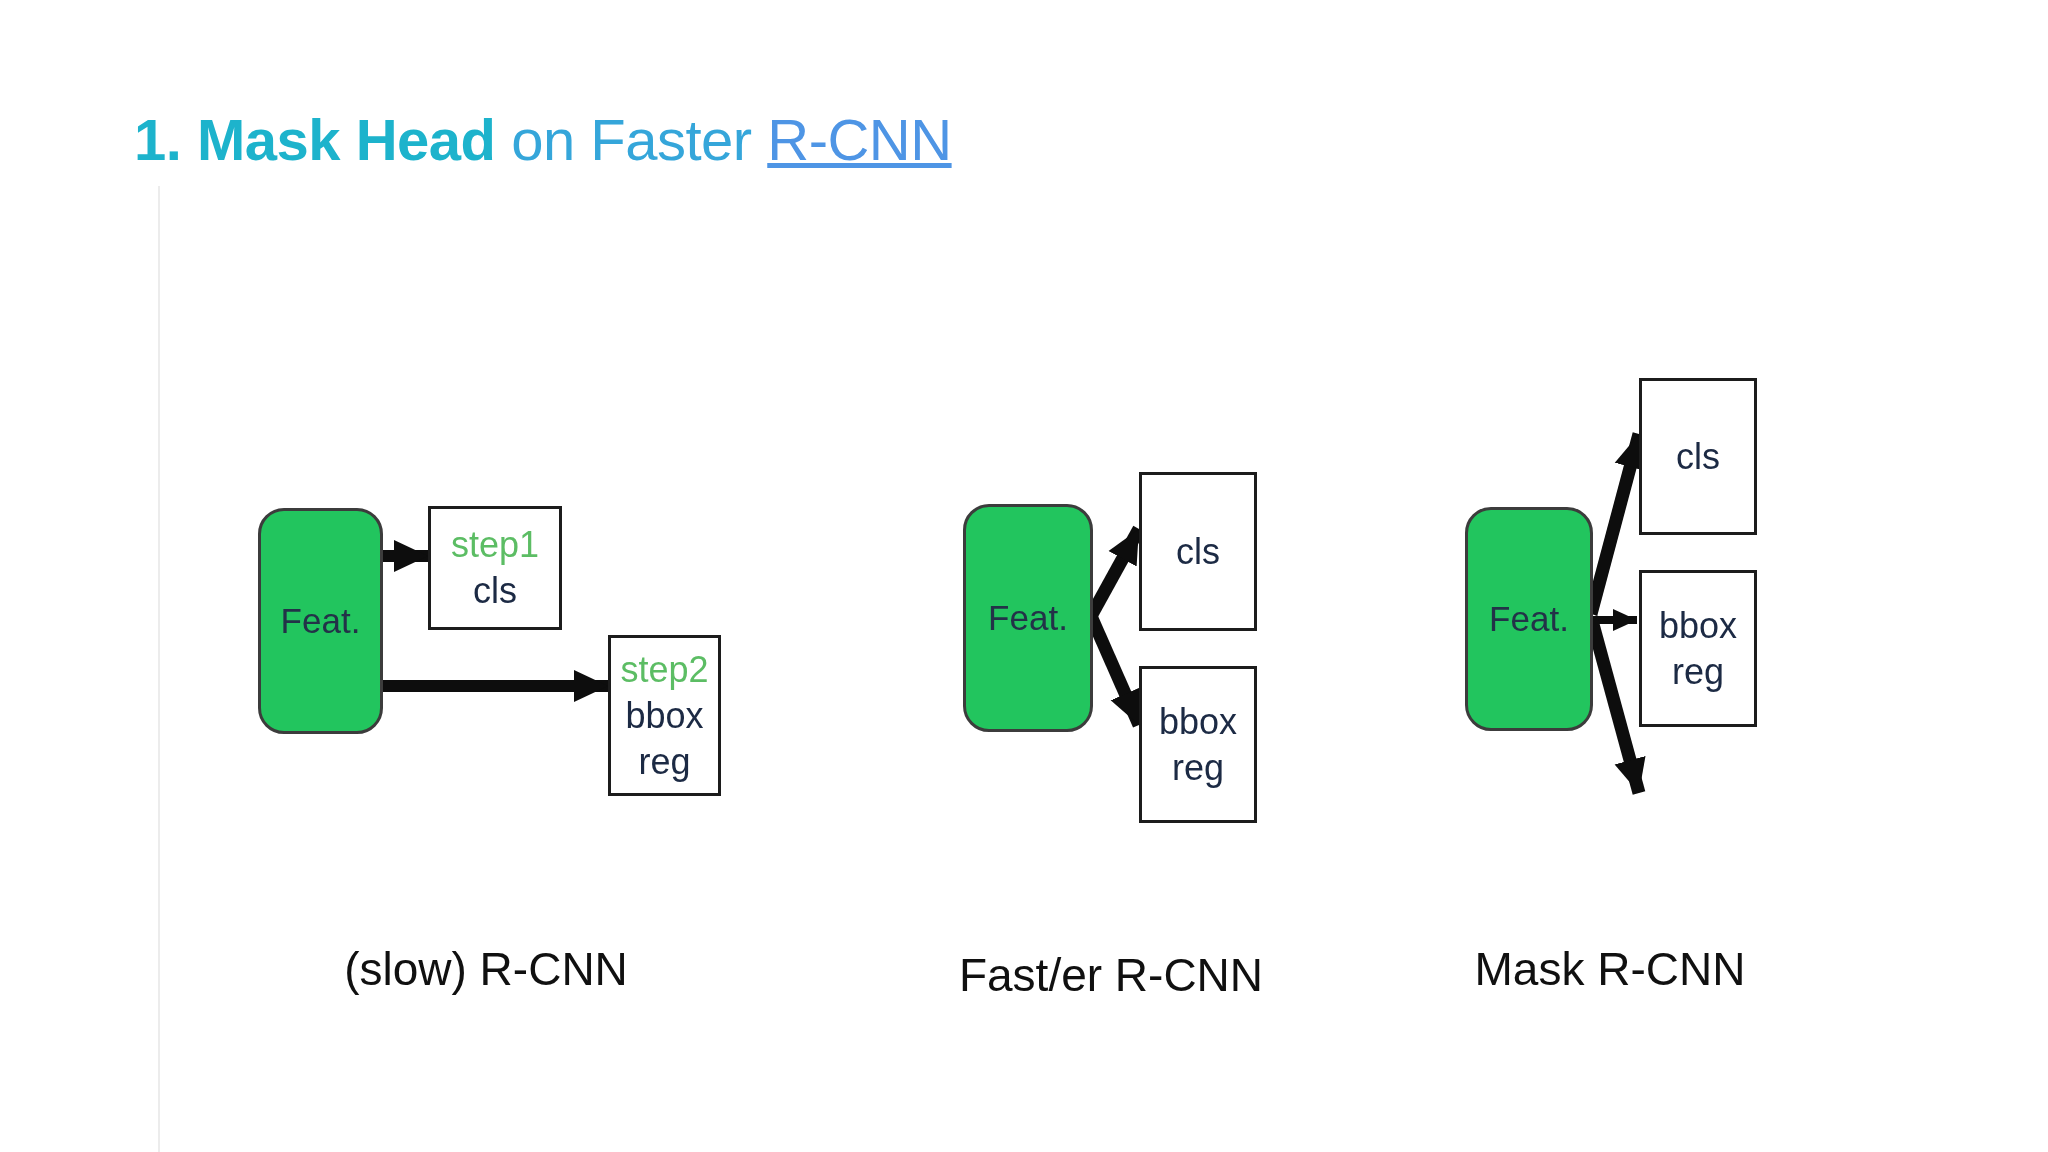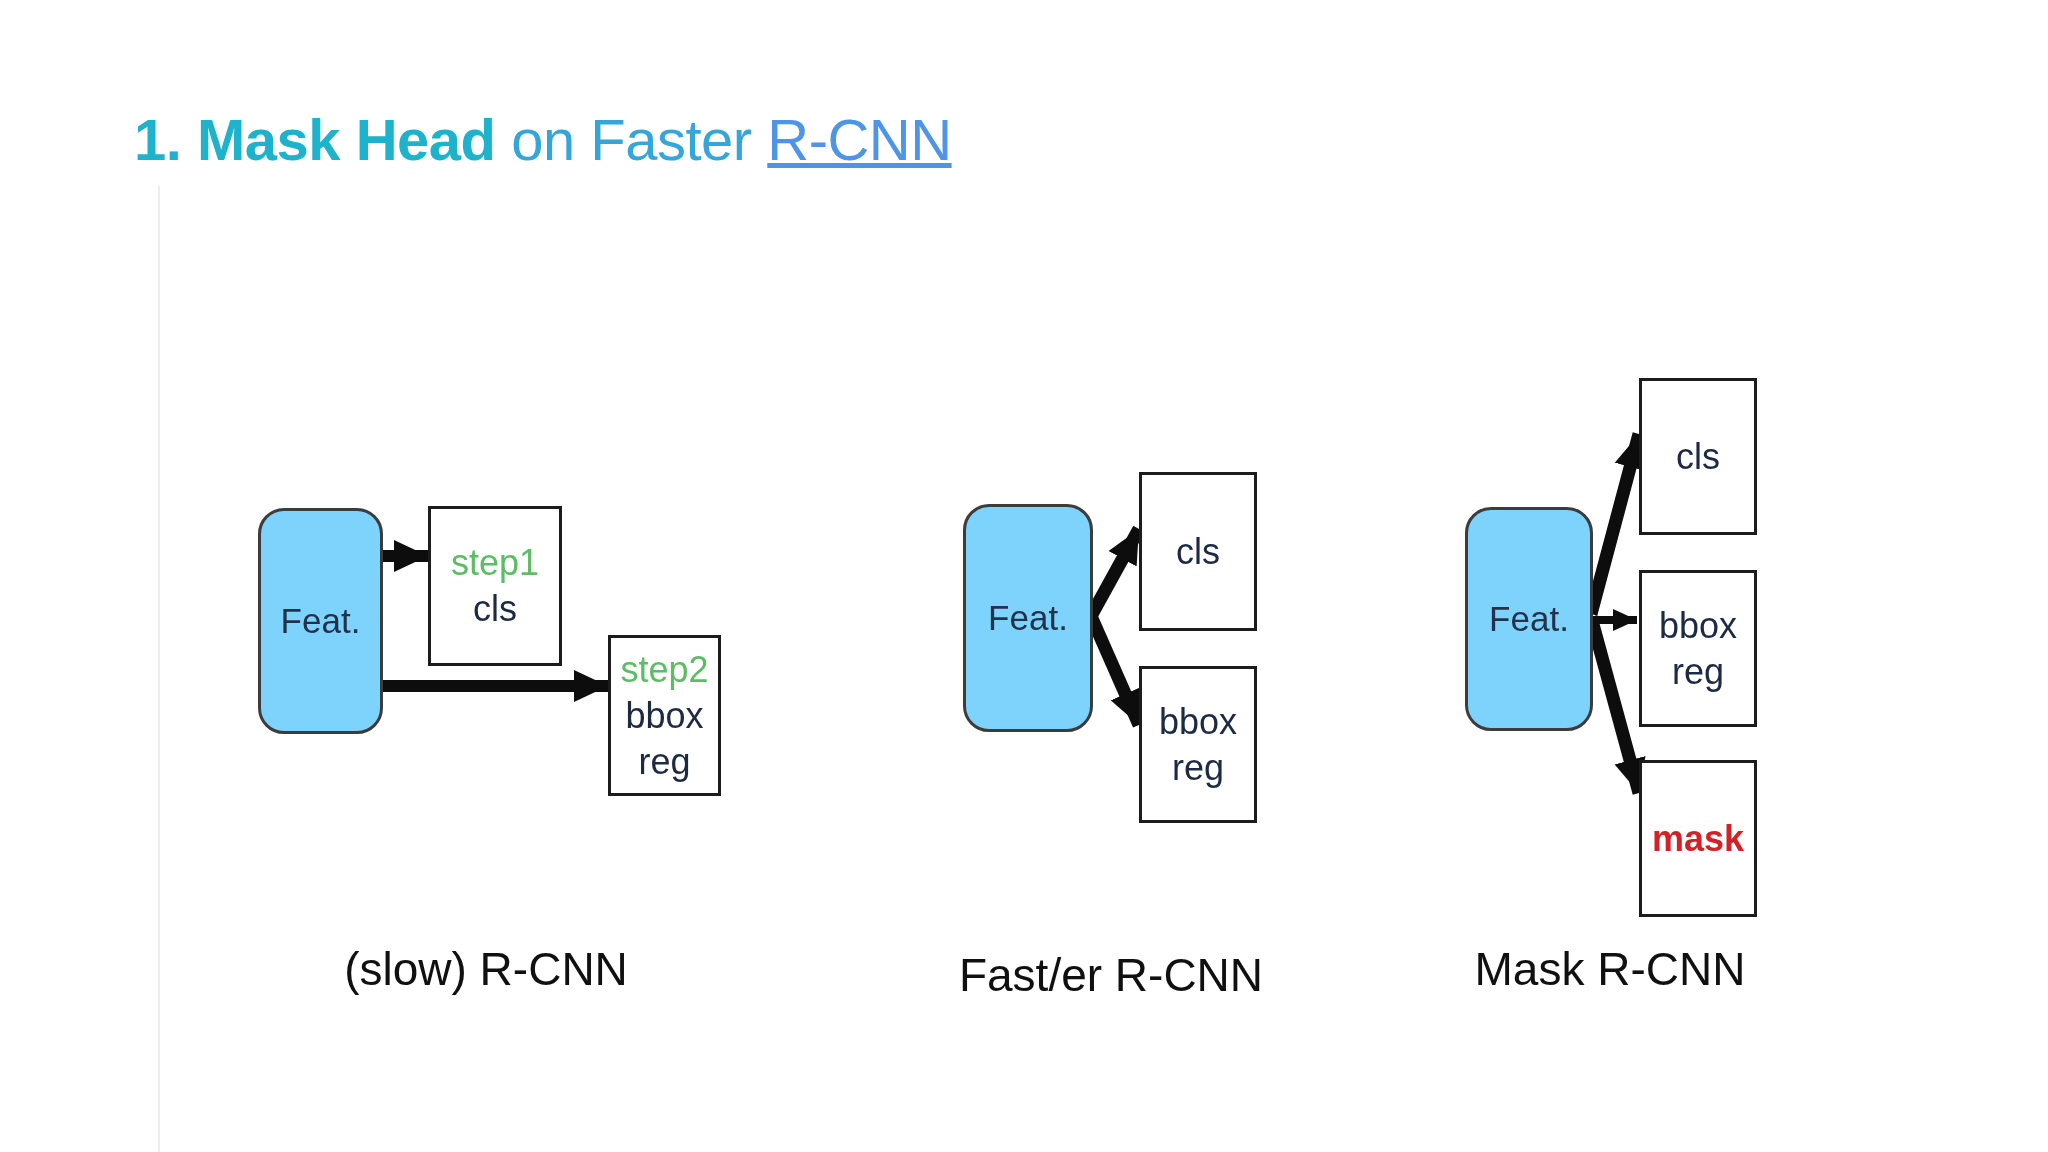"step1" #h1a { height: 160px -> 124px }
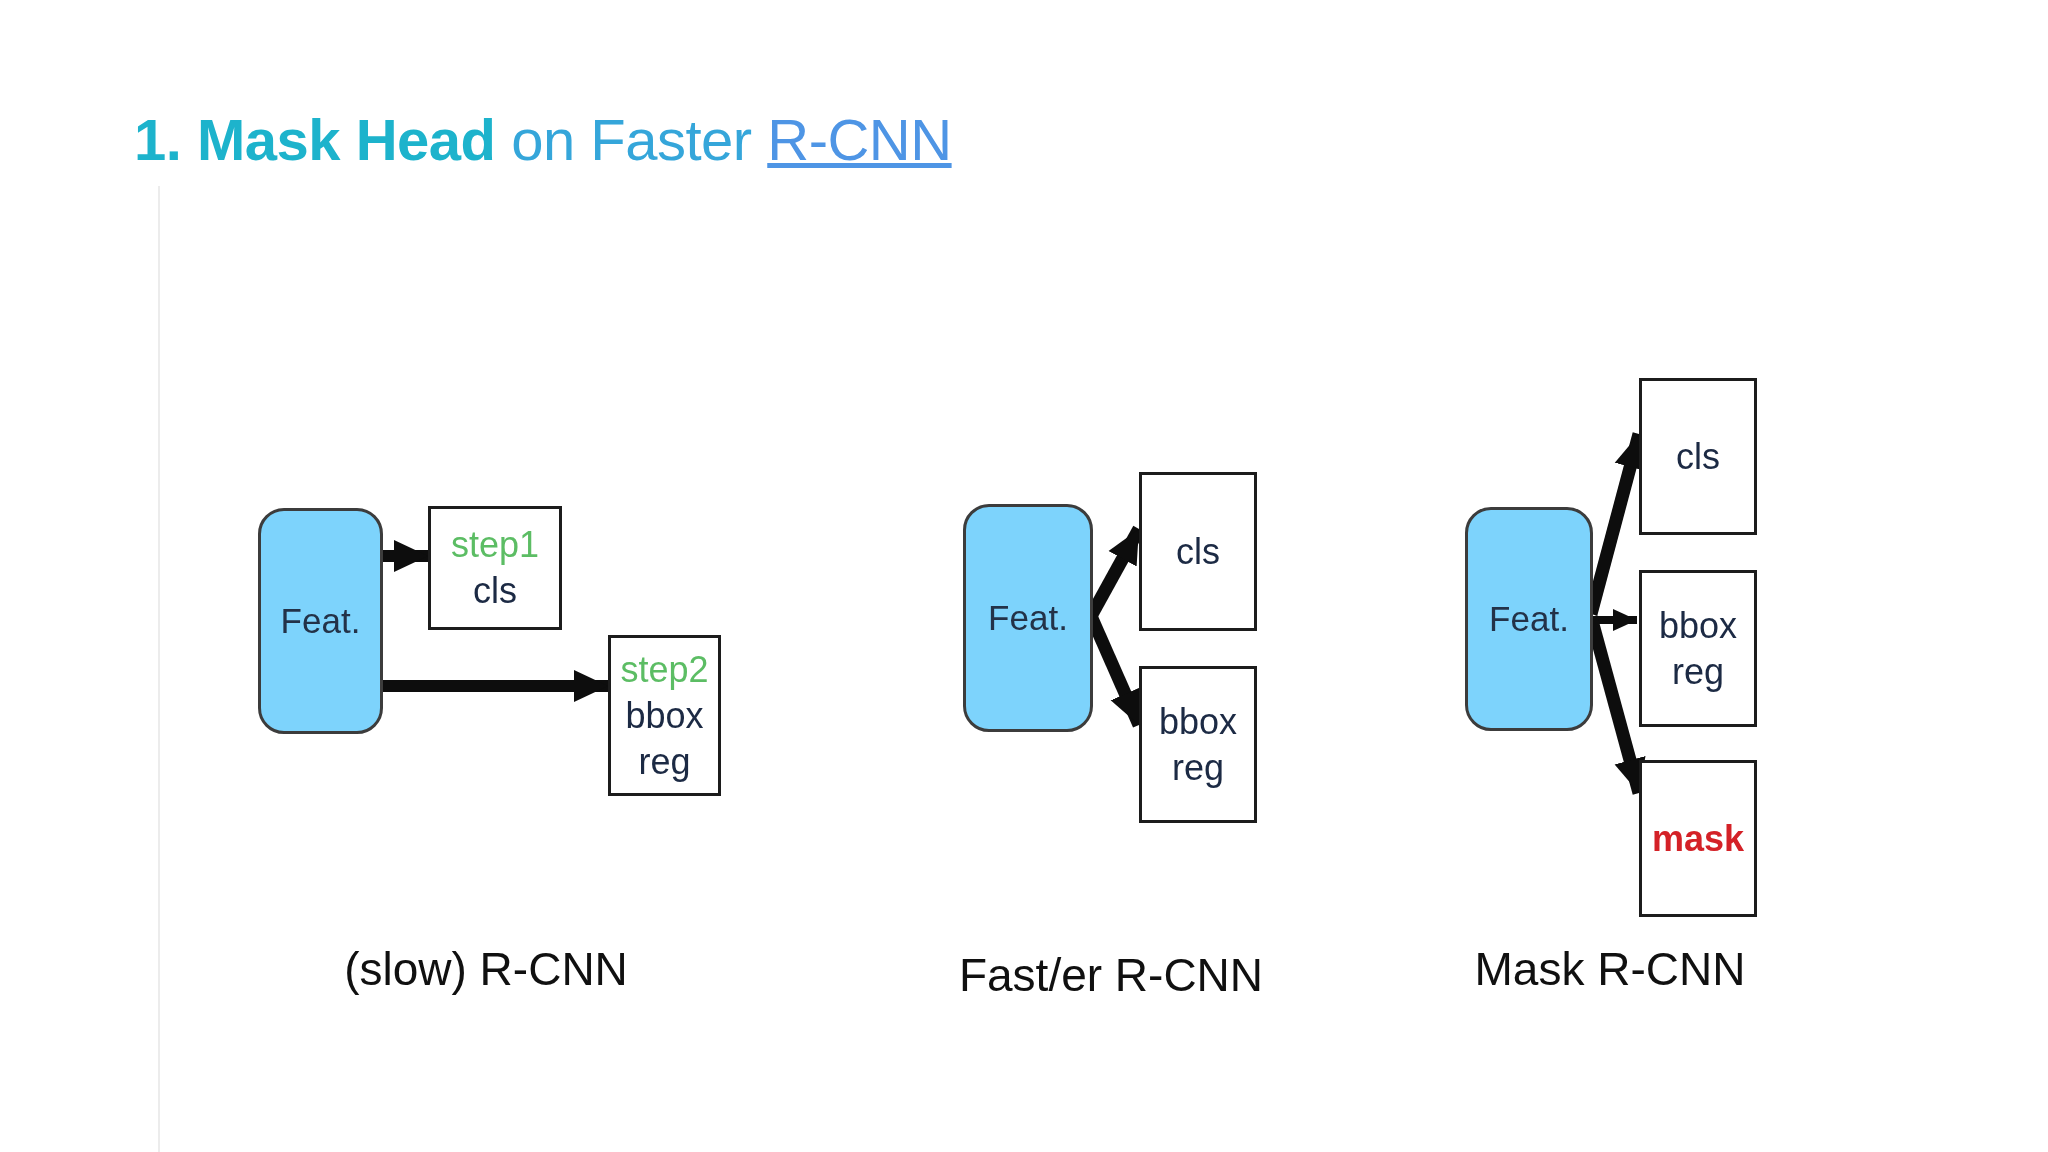"Feat." .feat { background: #7dd3fc -> #22c55e }
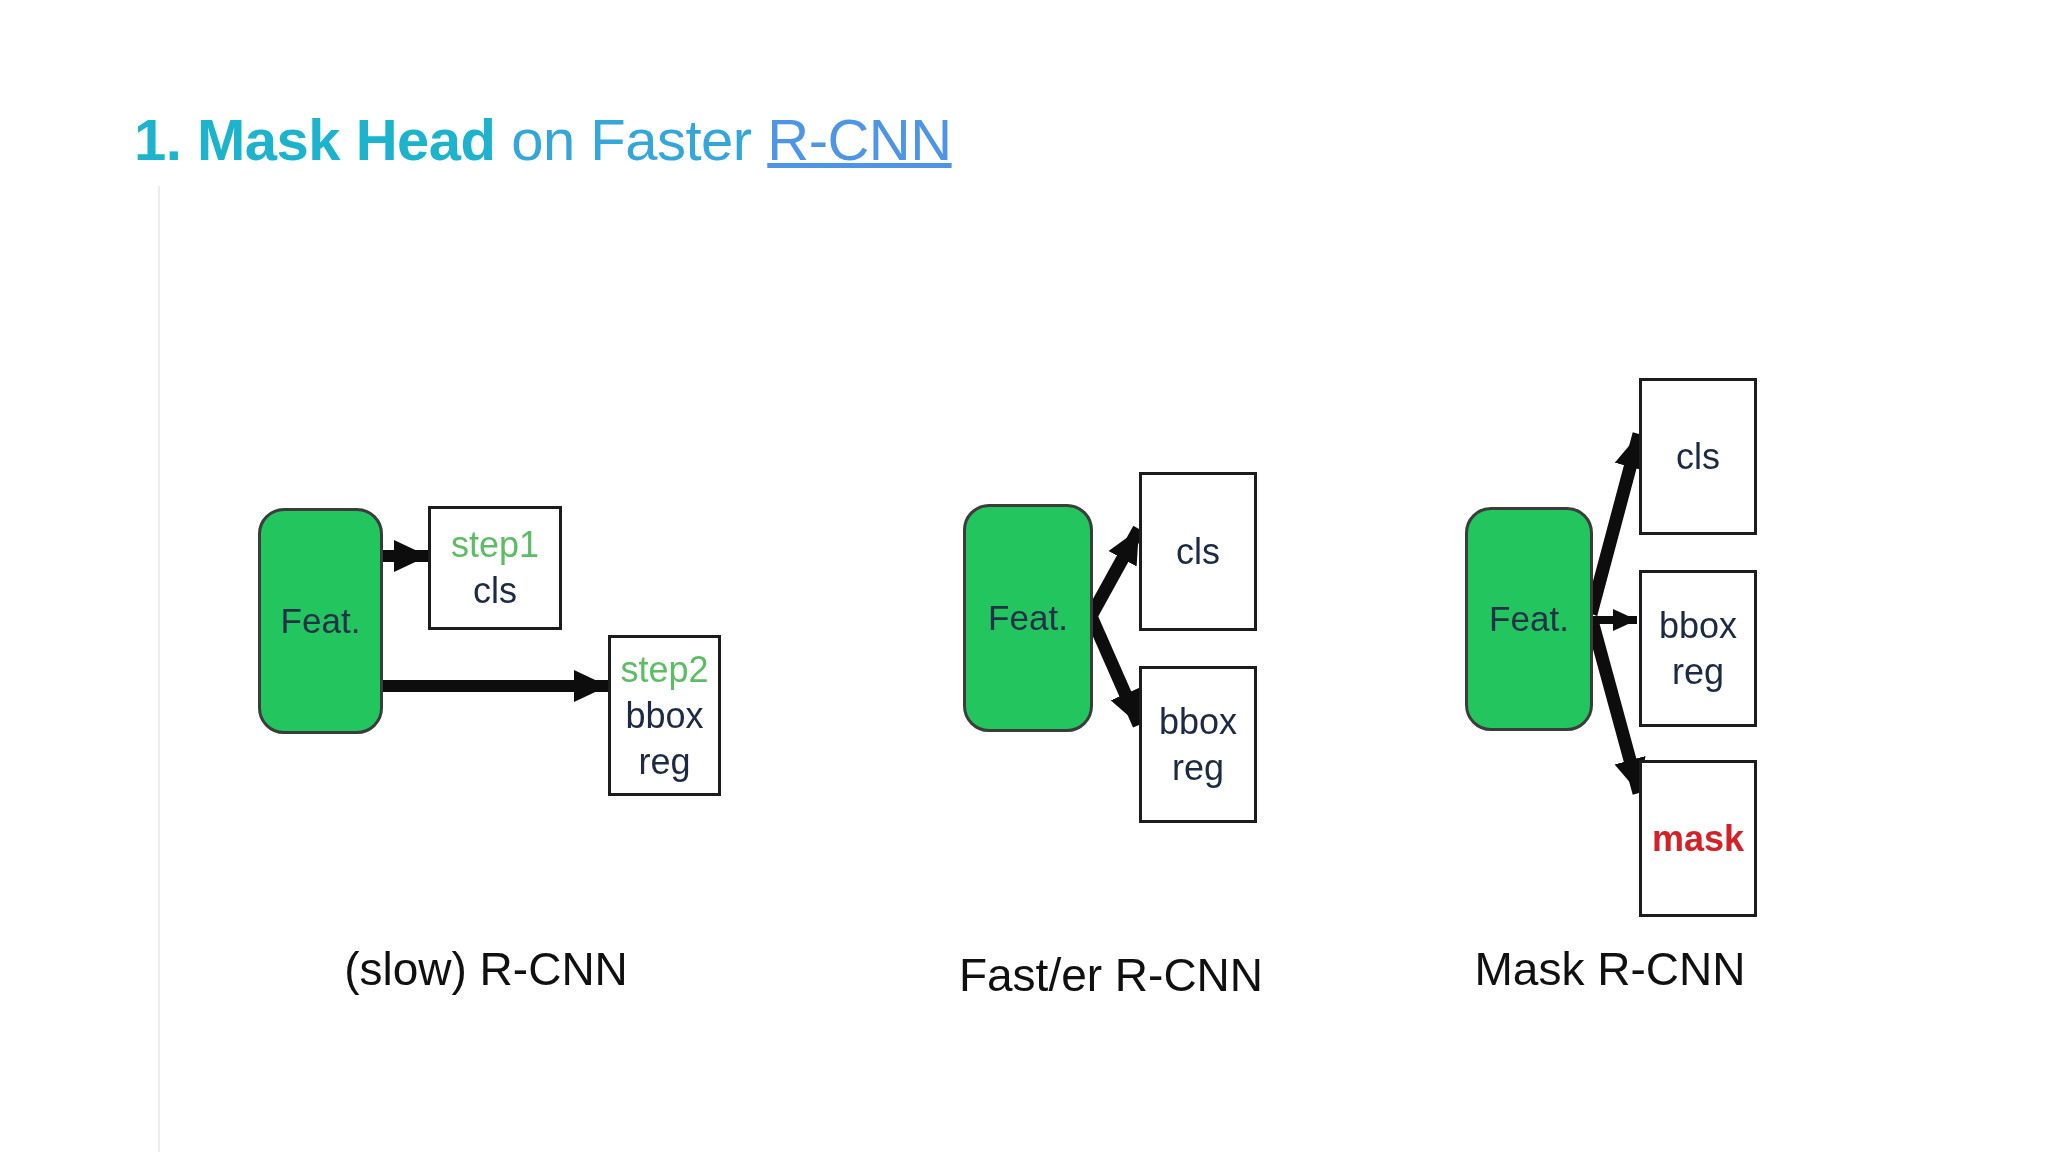"mask" div.head { html: <div> <span>mask</span> </div> -> none }
